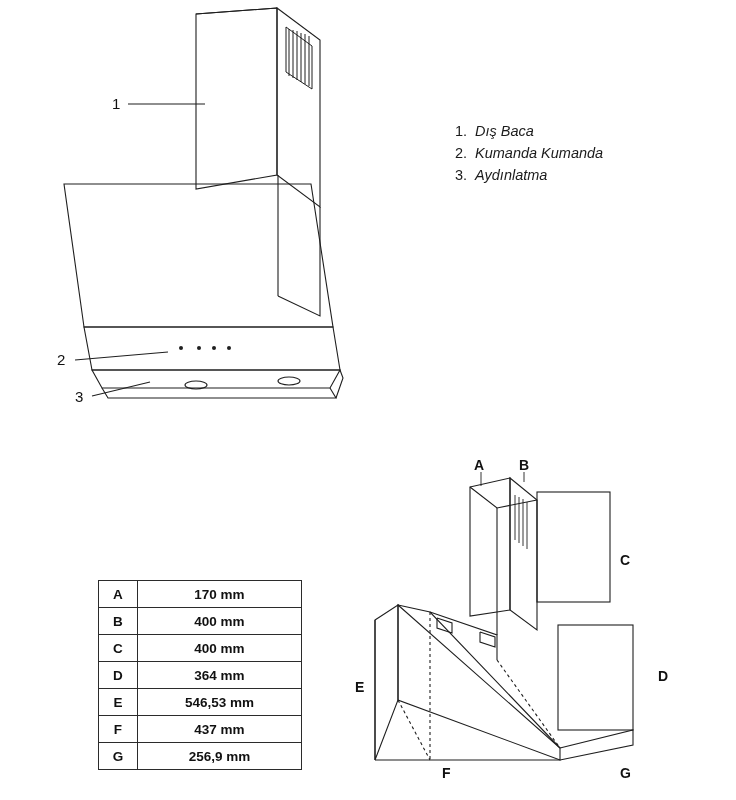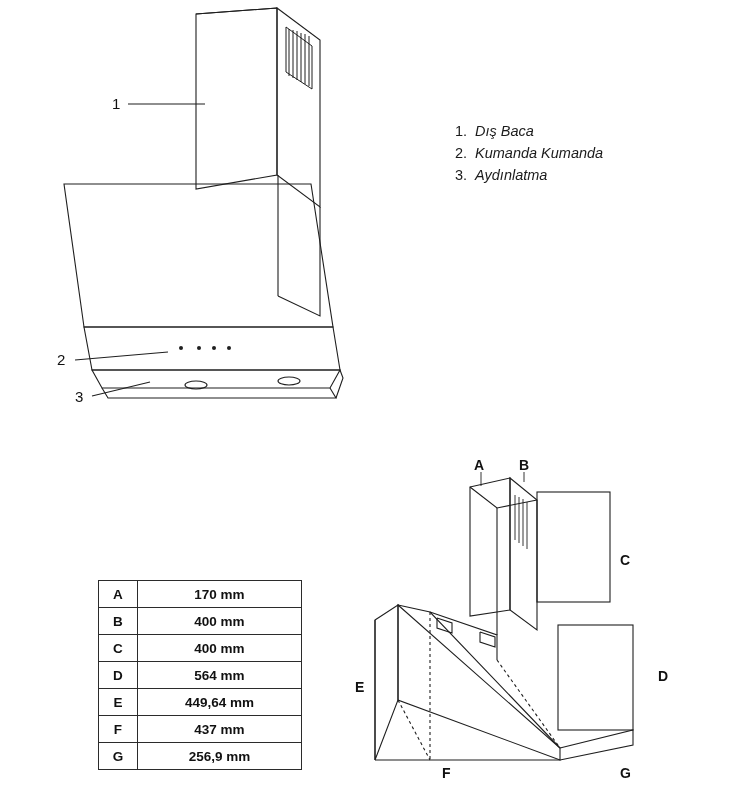"564 mm" td.val { text: 564 -> 364 }
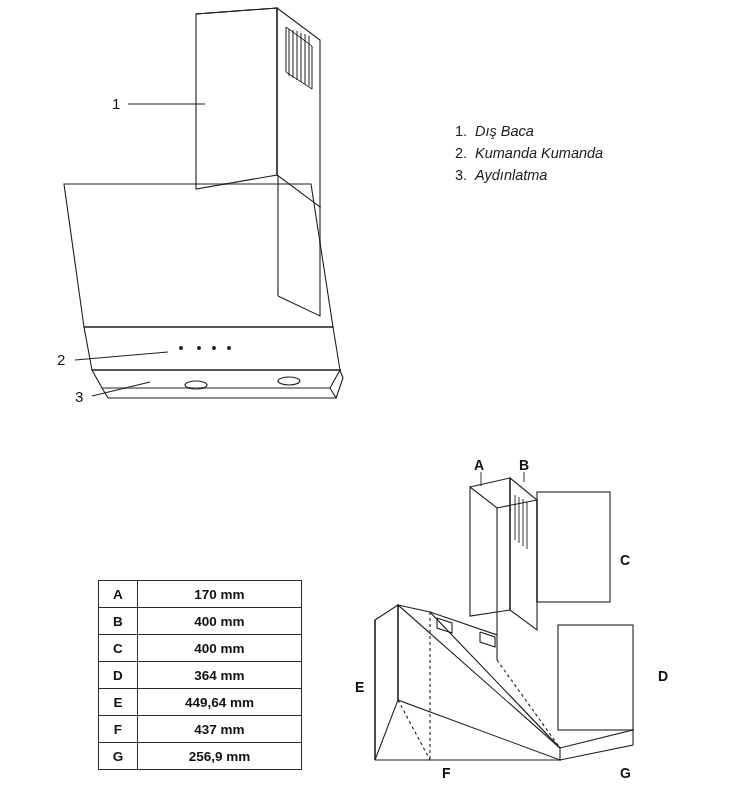"449,64 mm" td.val { text: 449,64 -> 546,53 }
